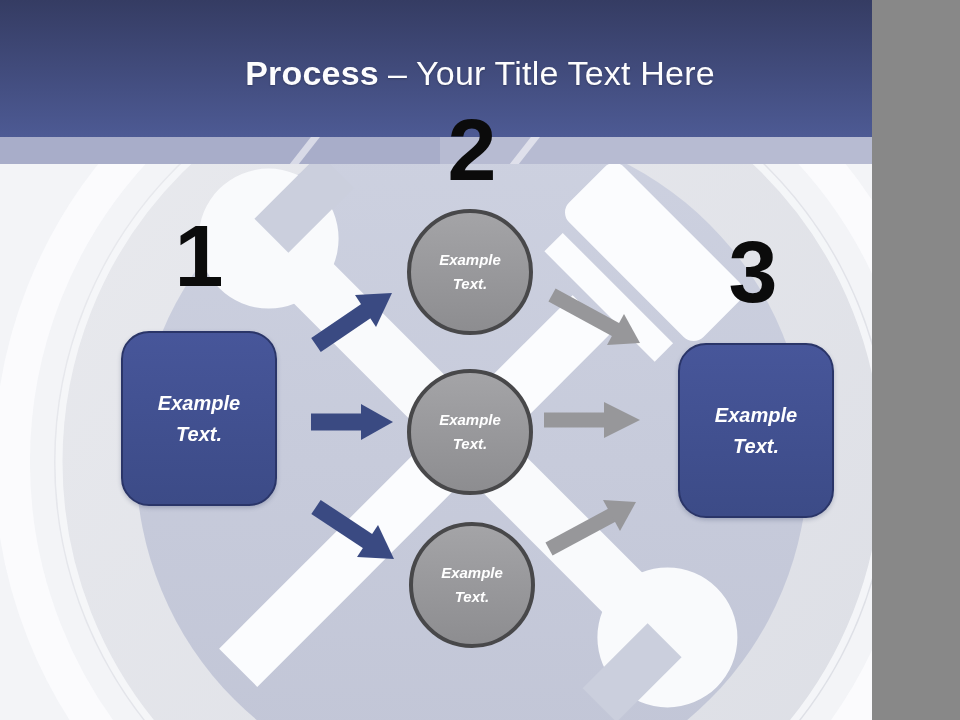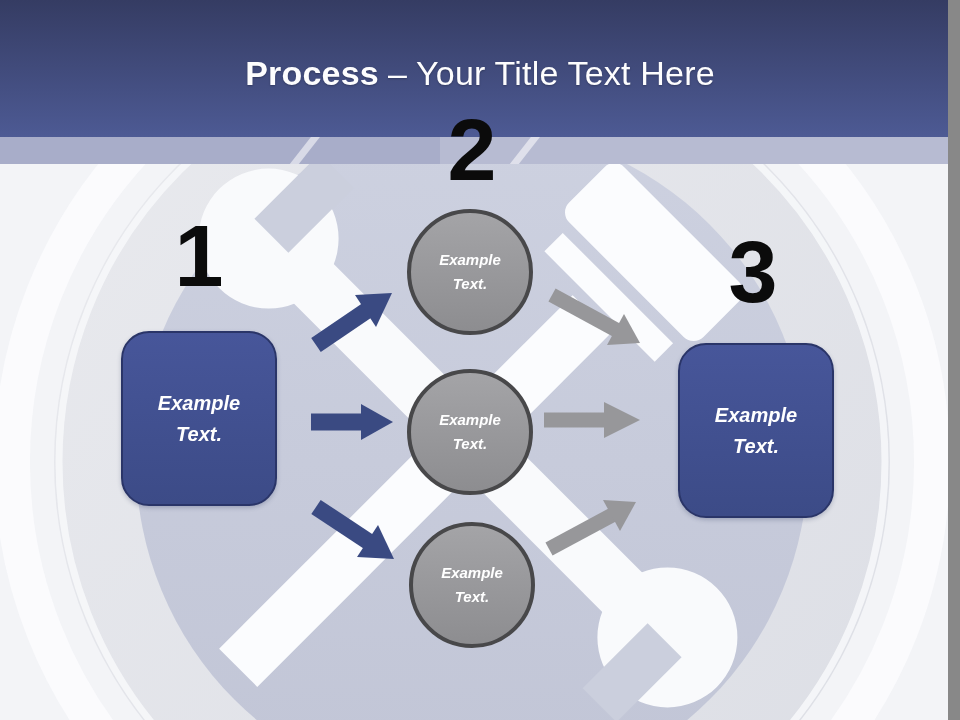"Process – Your Title Text" .slide { width: 948px -> 872px }
